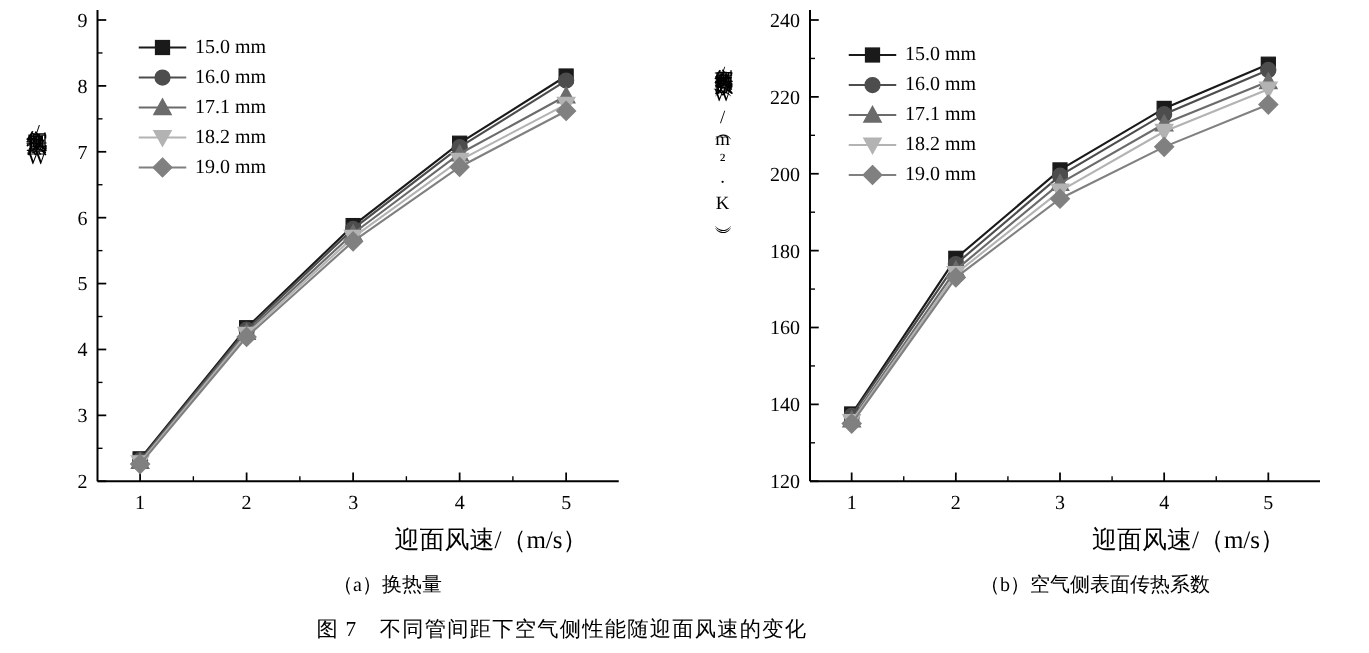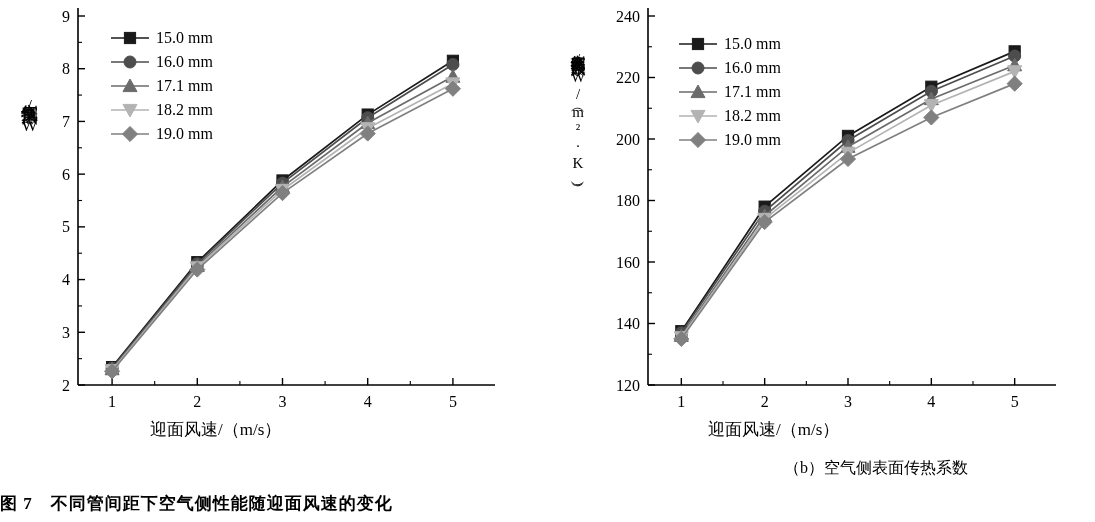"迎面风速/（m/s）" .xlabel { font-size: 17px -> 20px; text-align: left -> right }
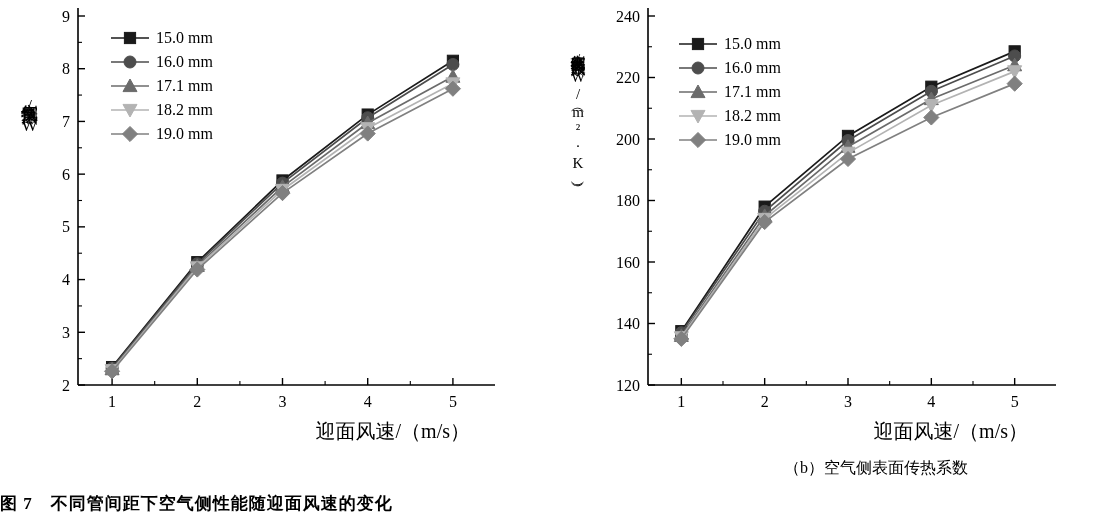"（a）换热量" div.subcap { html: none -> <div>（a）换热量</div> }
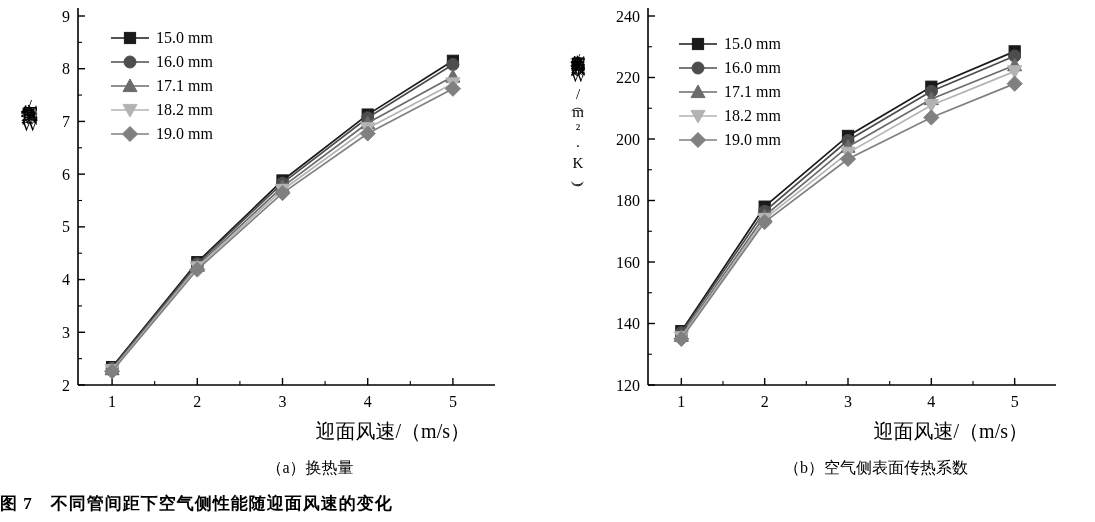"图 7 不同管间距下空气侧性能随迎面风速的变化" .maincap { font-weight: bold -> normal; text-align: left -> center }
